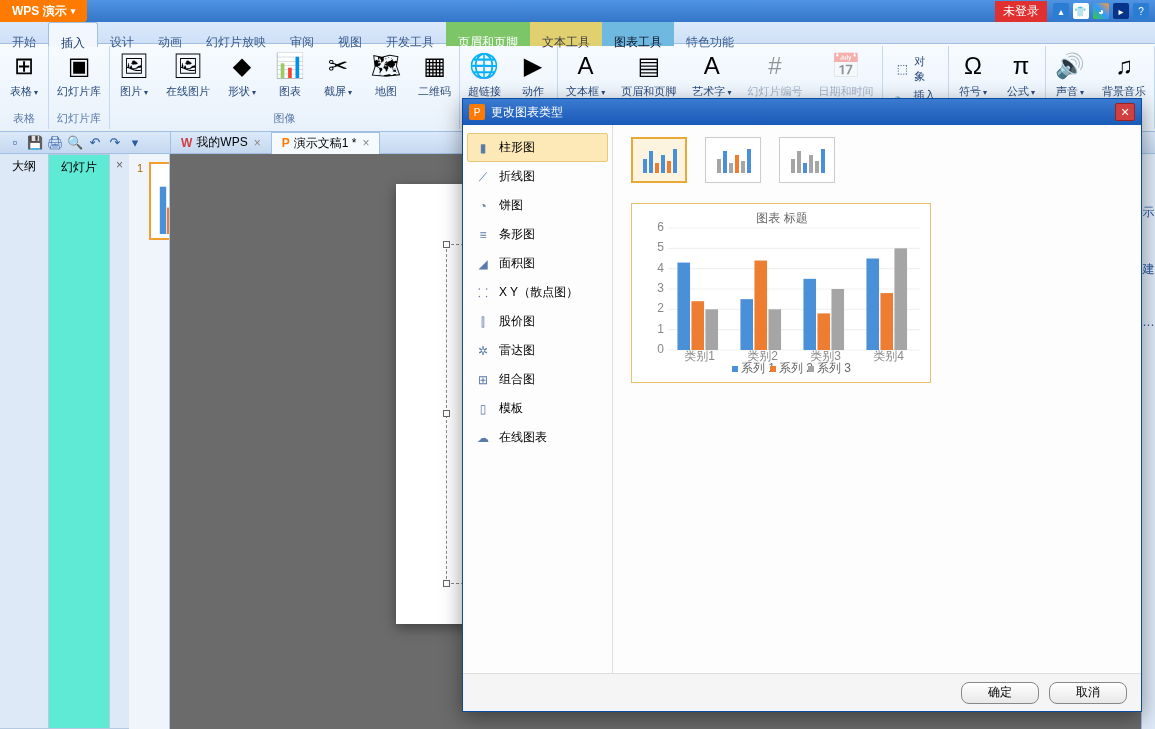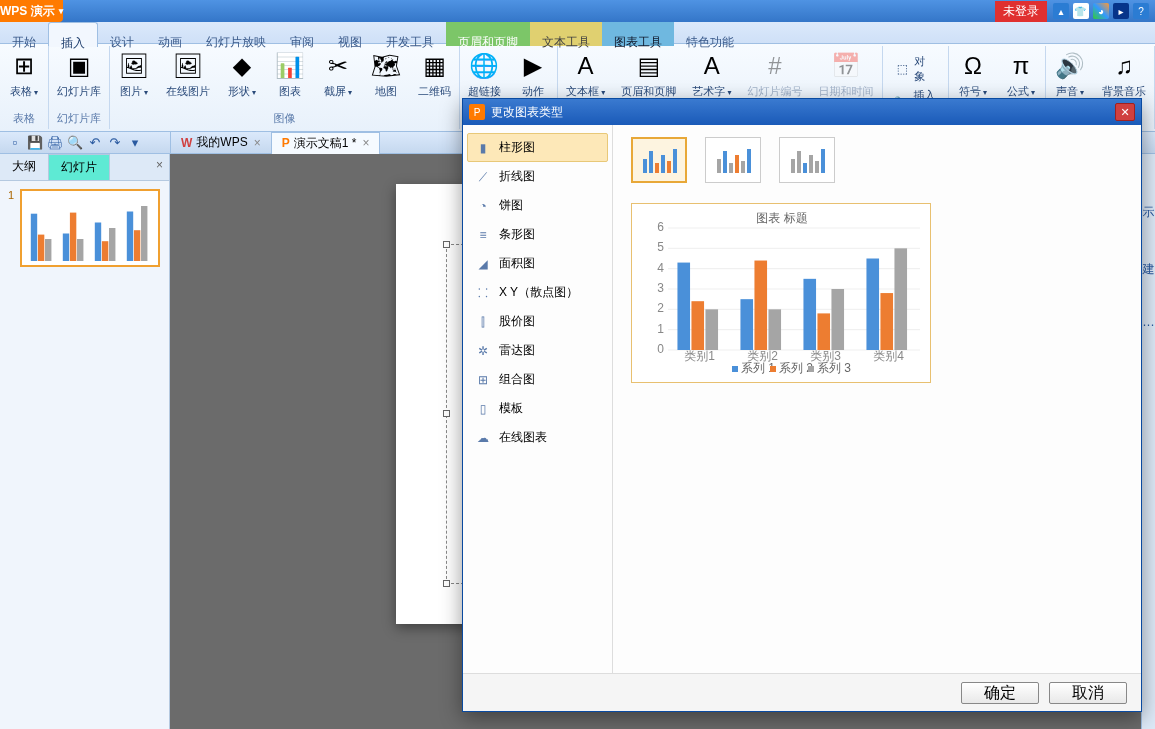"WPS 演示" .app-badge { padding: 0 0 -> 0 12px }
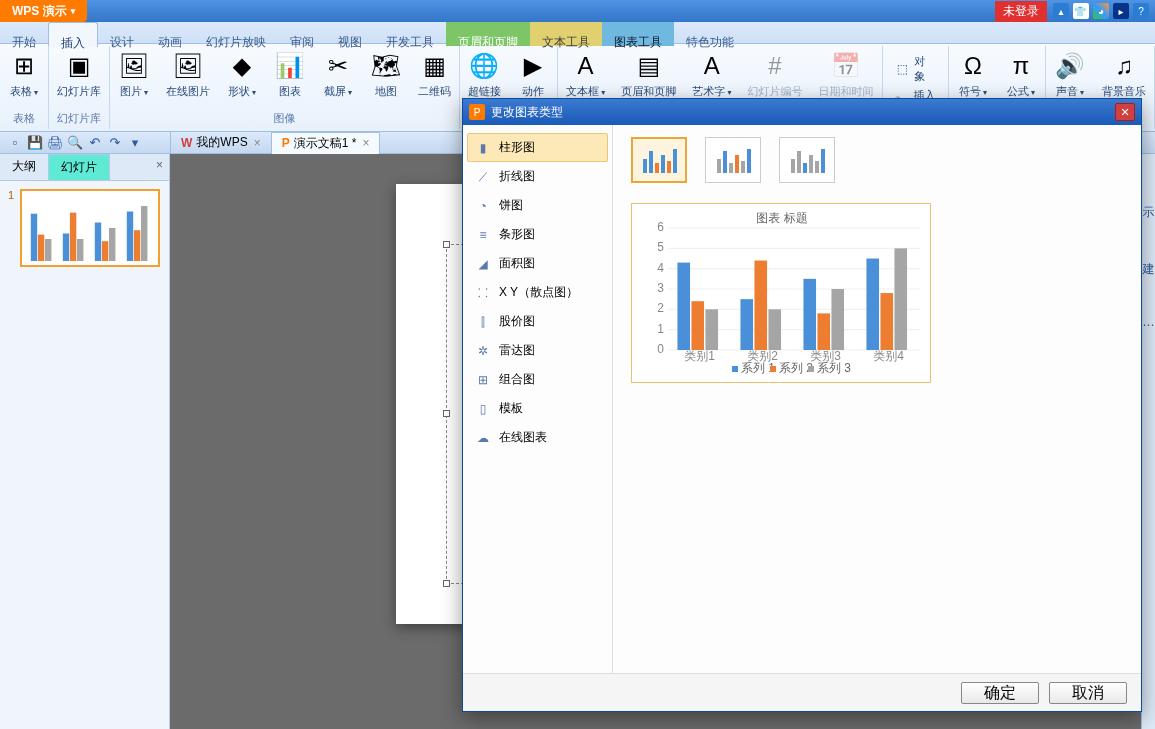"大纲" .leftpane { flex-direction: column -> none }
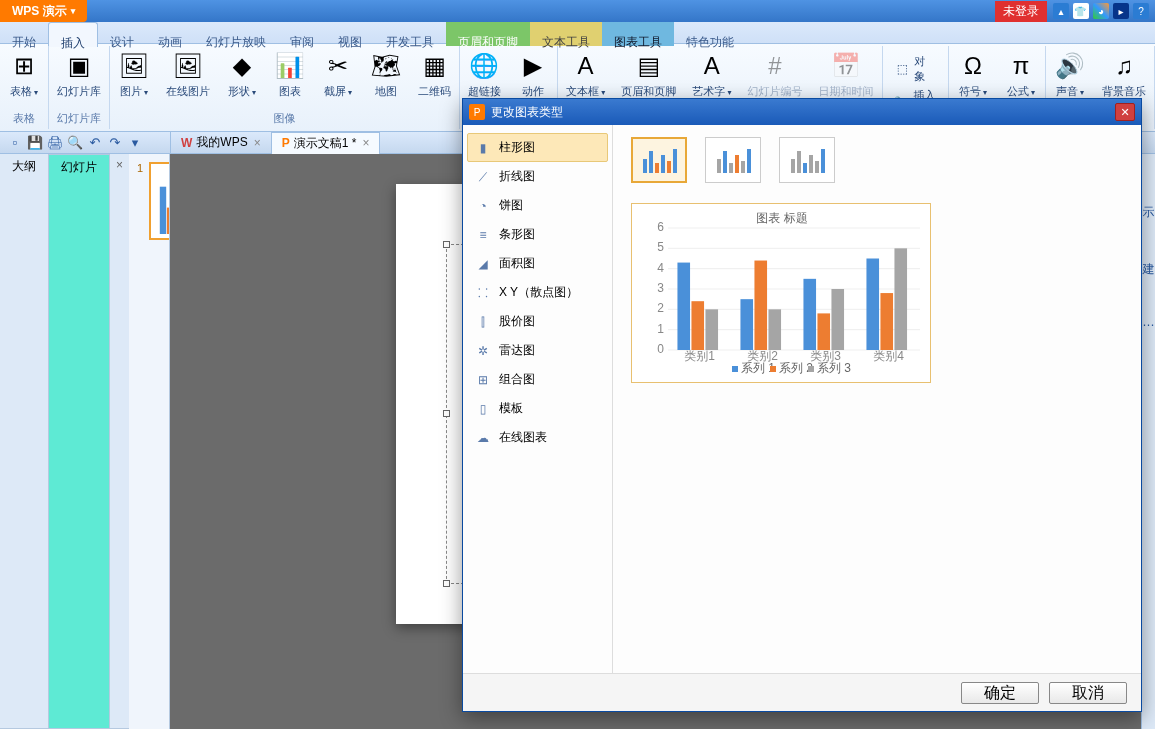"确定" .btn { border-radius: 2px -> 8px; font-size: 16px -> 12px }
